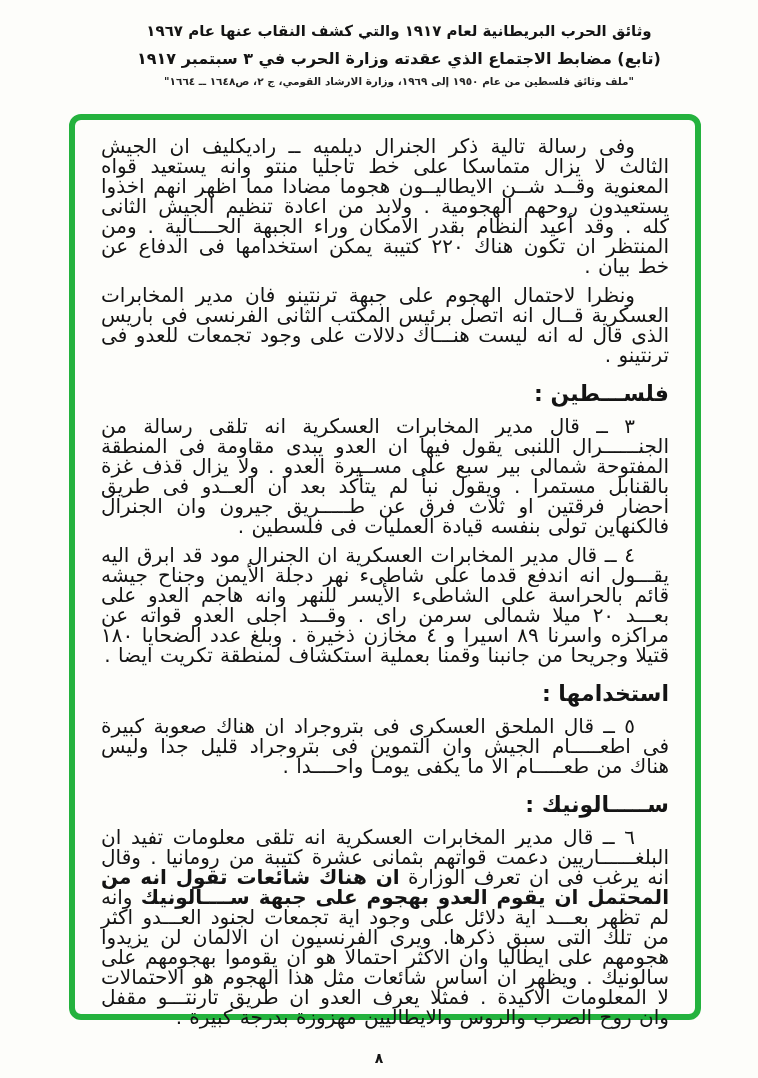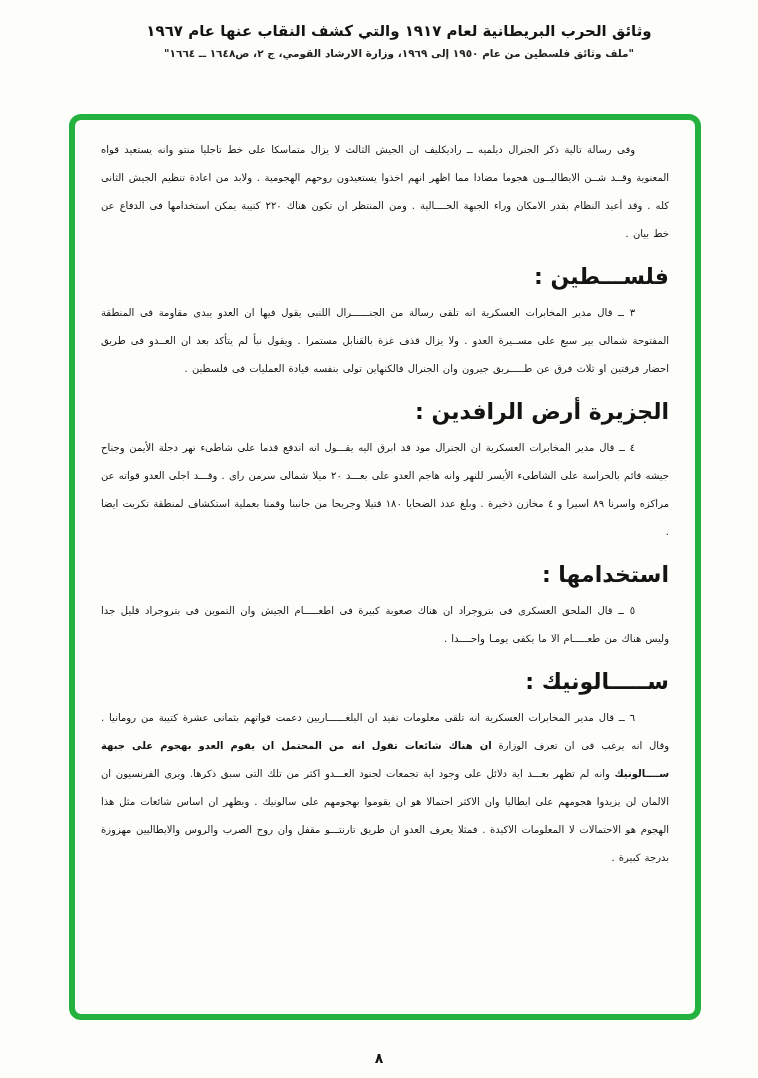"(تابع) مضابط الاجتماع الذي عقدته" div.line2 { html: none -> <div>(تابع) مضابط الاجتماع الذي عقدته وزارة الحرب في ٣ سبتمبر ١٩١٧</div> }
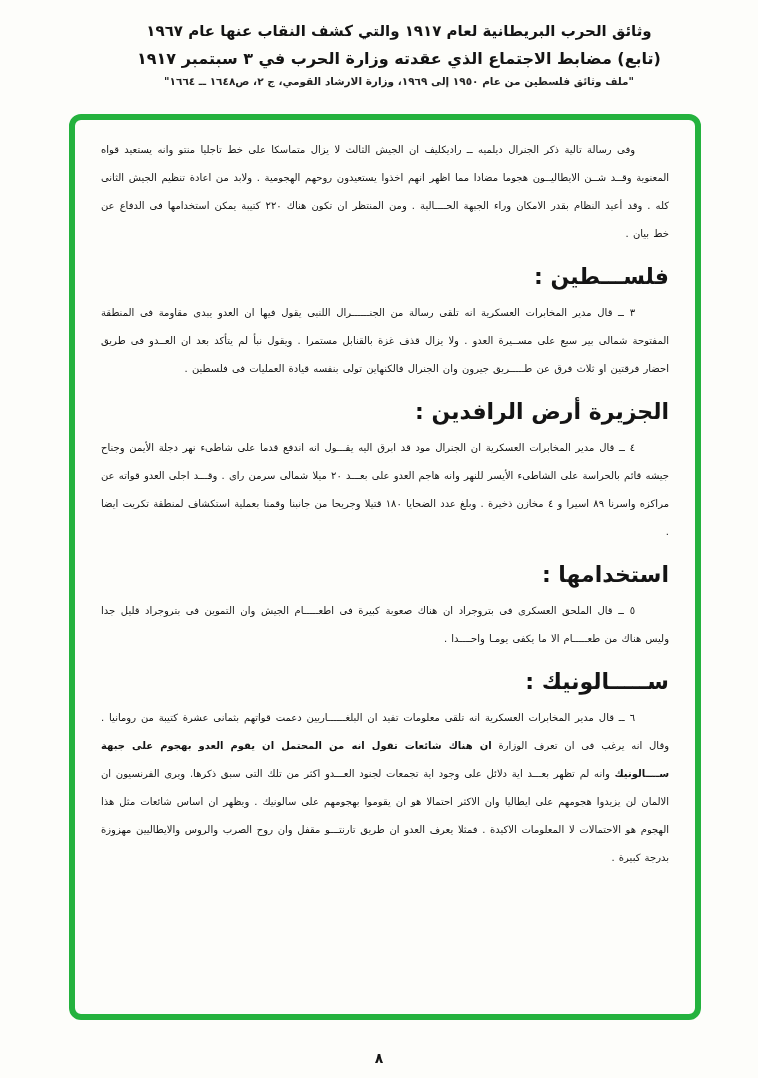"وفى رسالة تالية ذكر الجنرال" .content-box p { font-size: 10px -> 20px; line-height: 28px -> 20px }
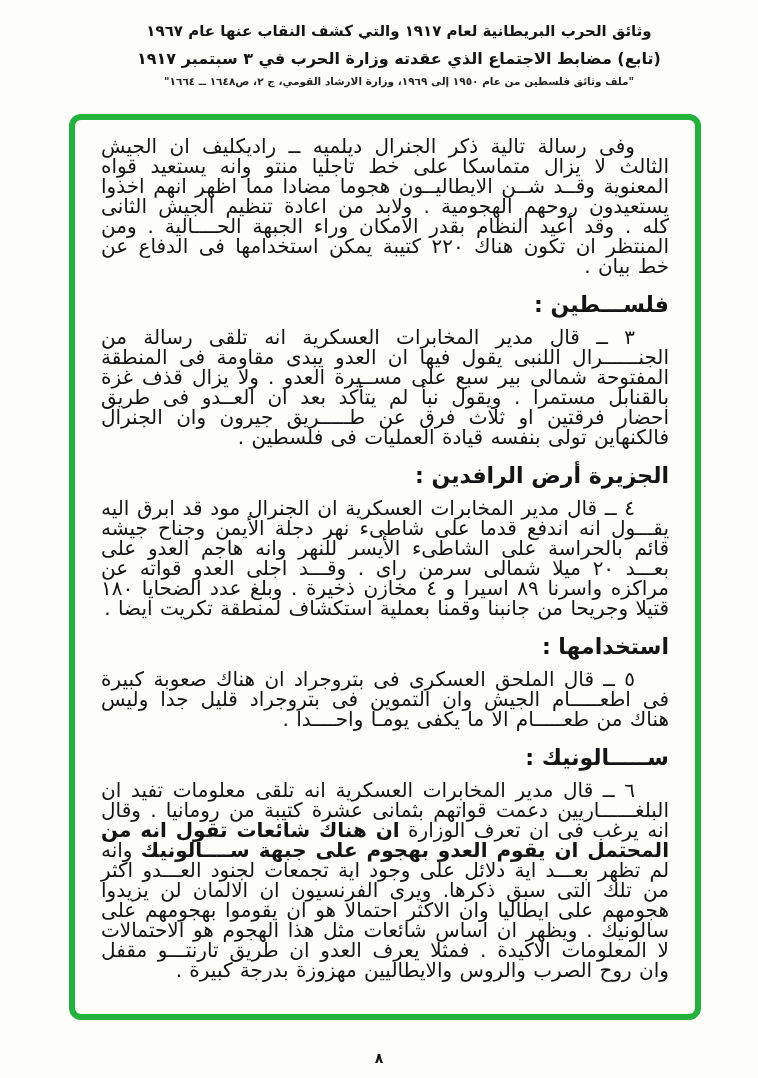"ونظرا لاحتمال الهجوم على جبهة" p { html: none -> <p>ونظرا لاحتمال الهجوم على جبهة ترنتينو فان مدير المخابرات العسكرية قــال انه اتصل برئيس المكتب الثانى الفرنسى فى باريس الذى قال له انه ليست هنـــاك دلالات على وجود تجمعات للعدو فى ترنتينو .</p> }
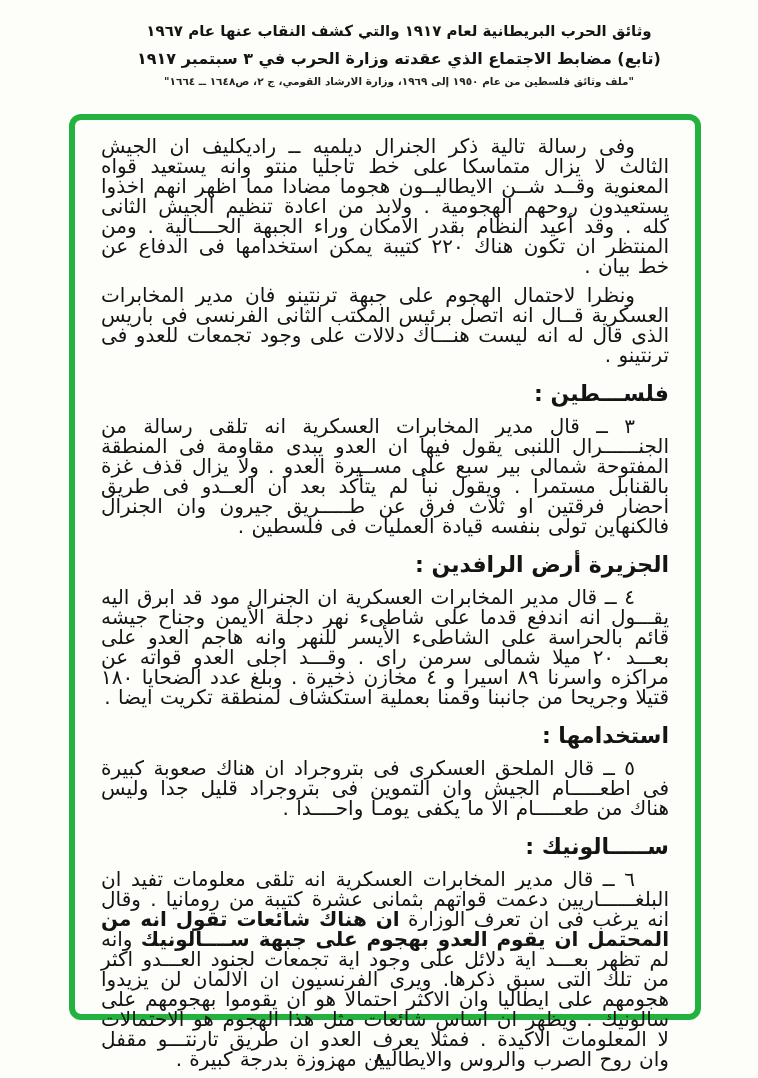"الجزيرة أرض الرافدين :" h2.section-heading { html: <h2>الجزيرة أرض الرافدين :</h2> -> none }
